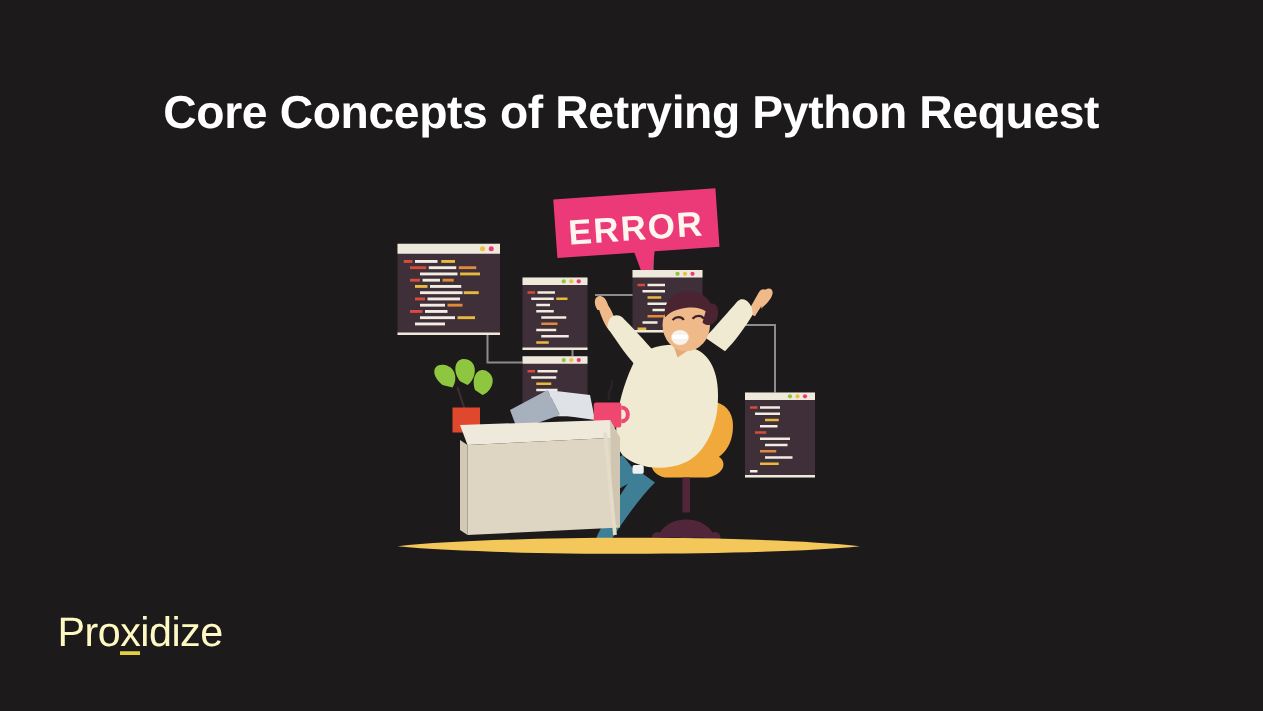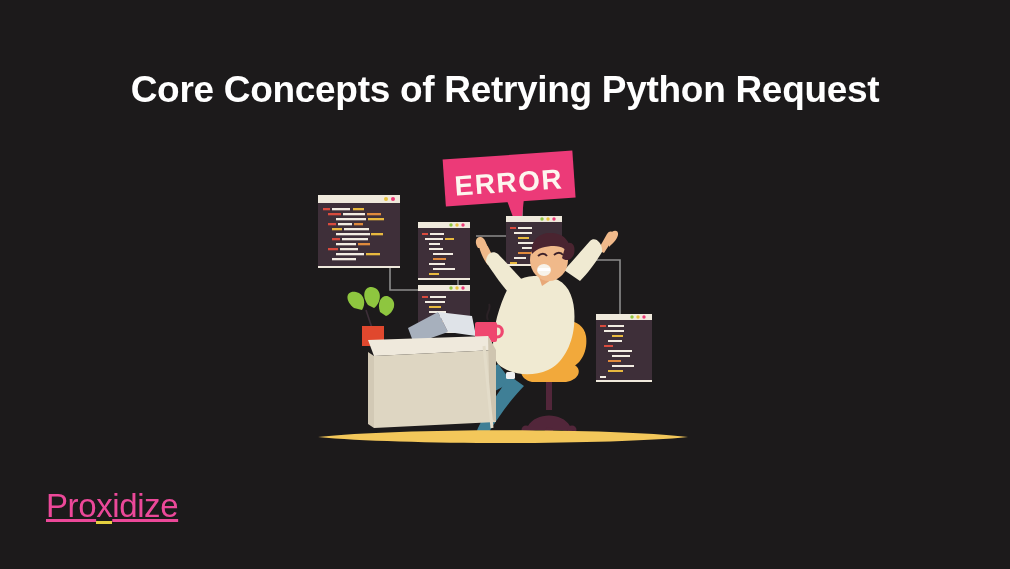"Proxidize" #brand-logo { color: #ec4899 -> #fef9c3; text-decoration: underline -> none }
